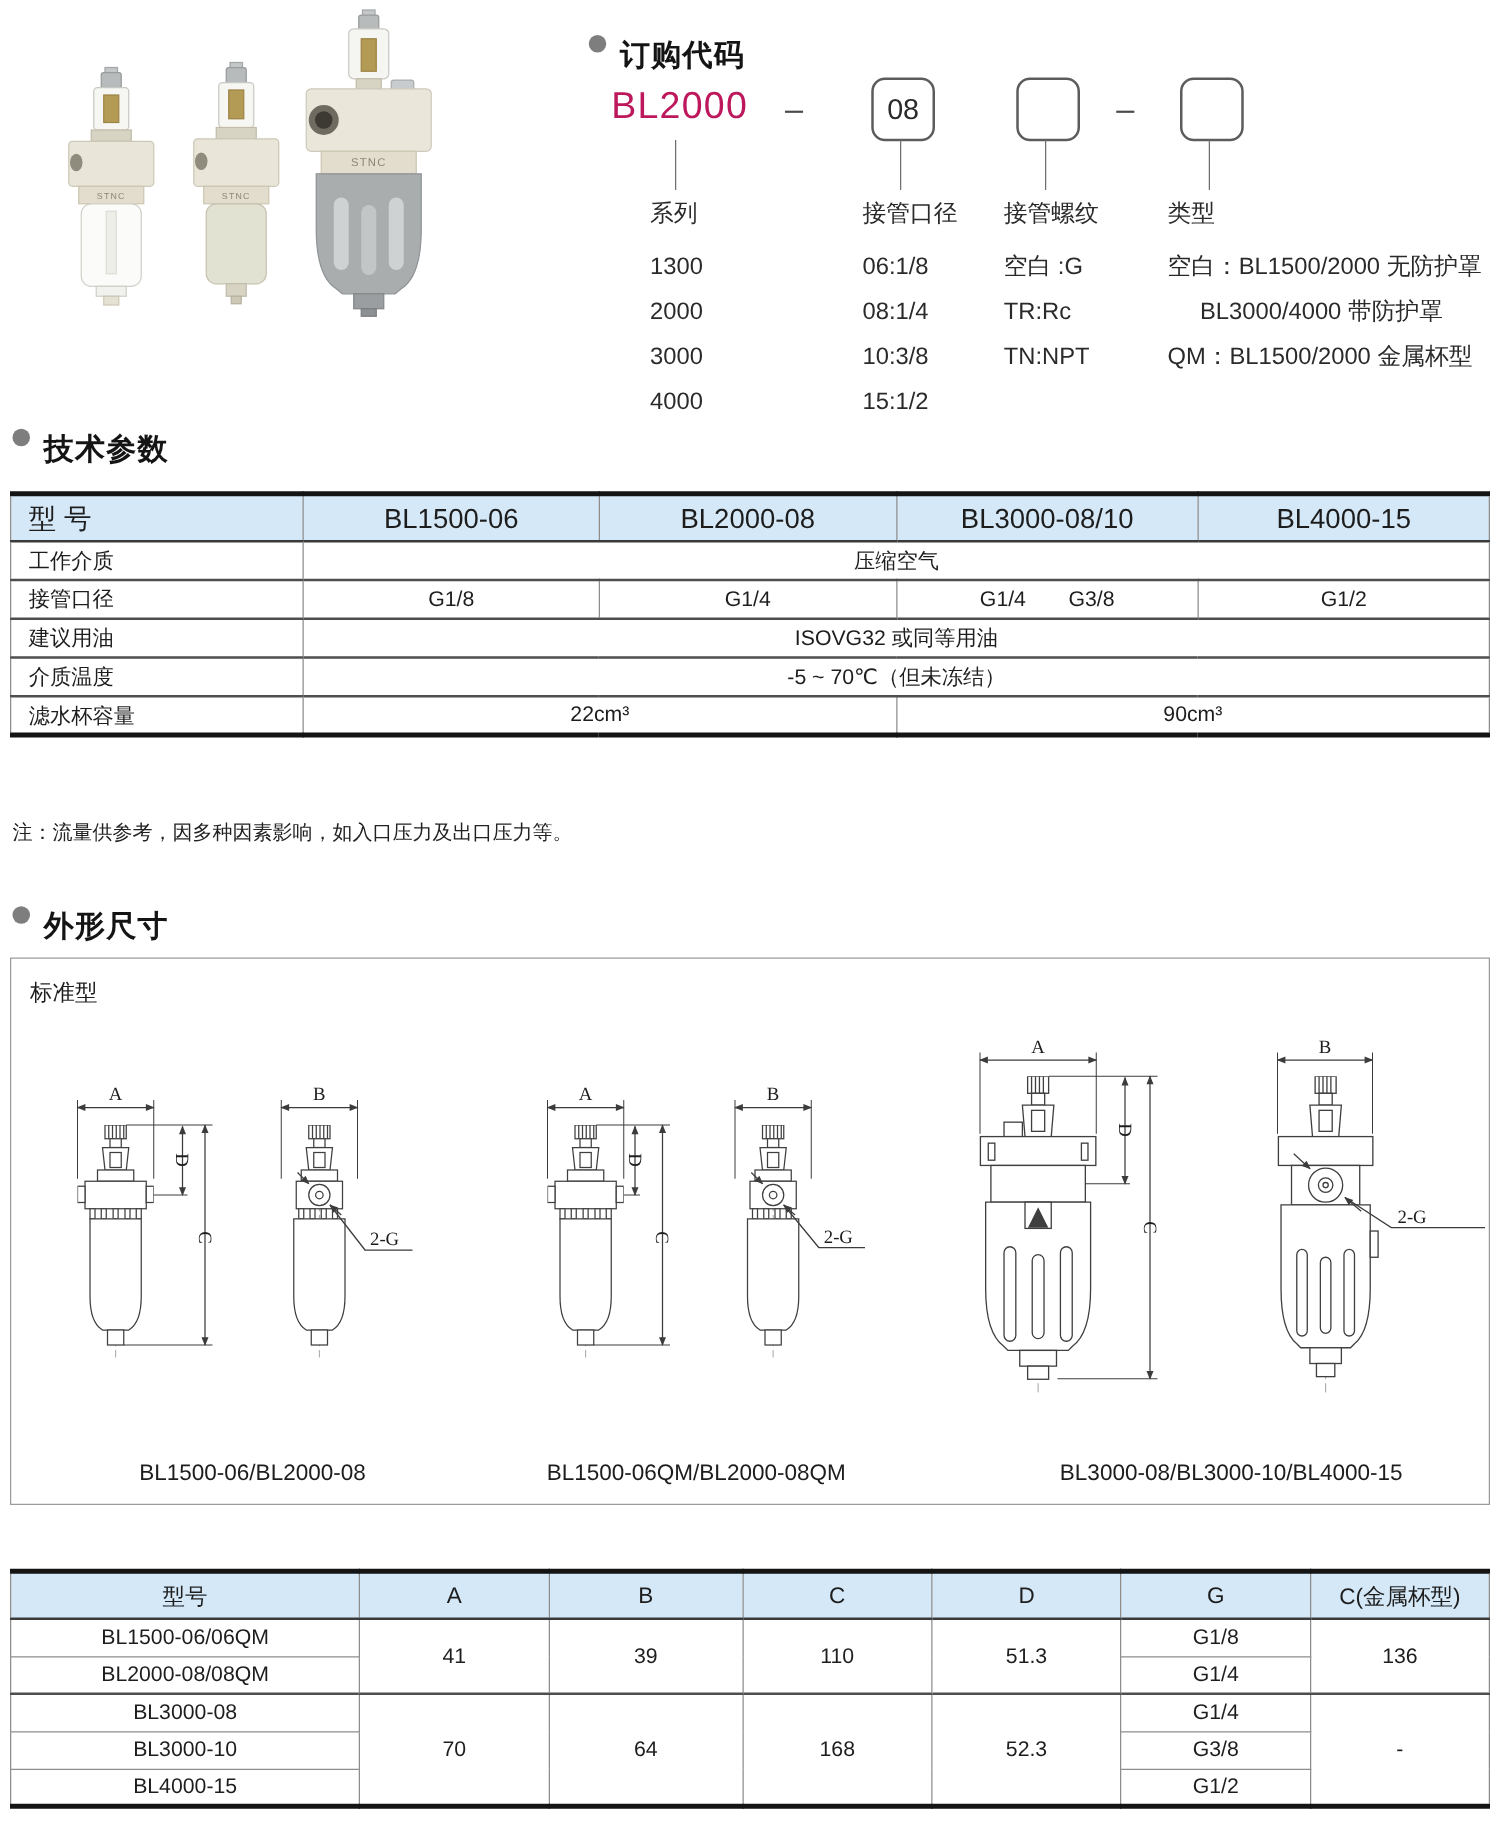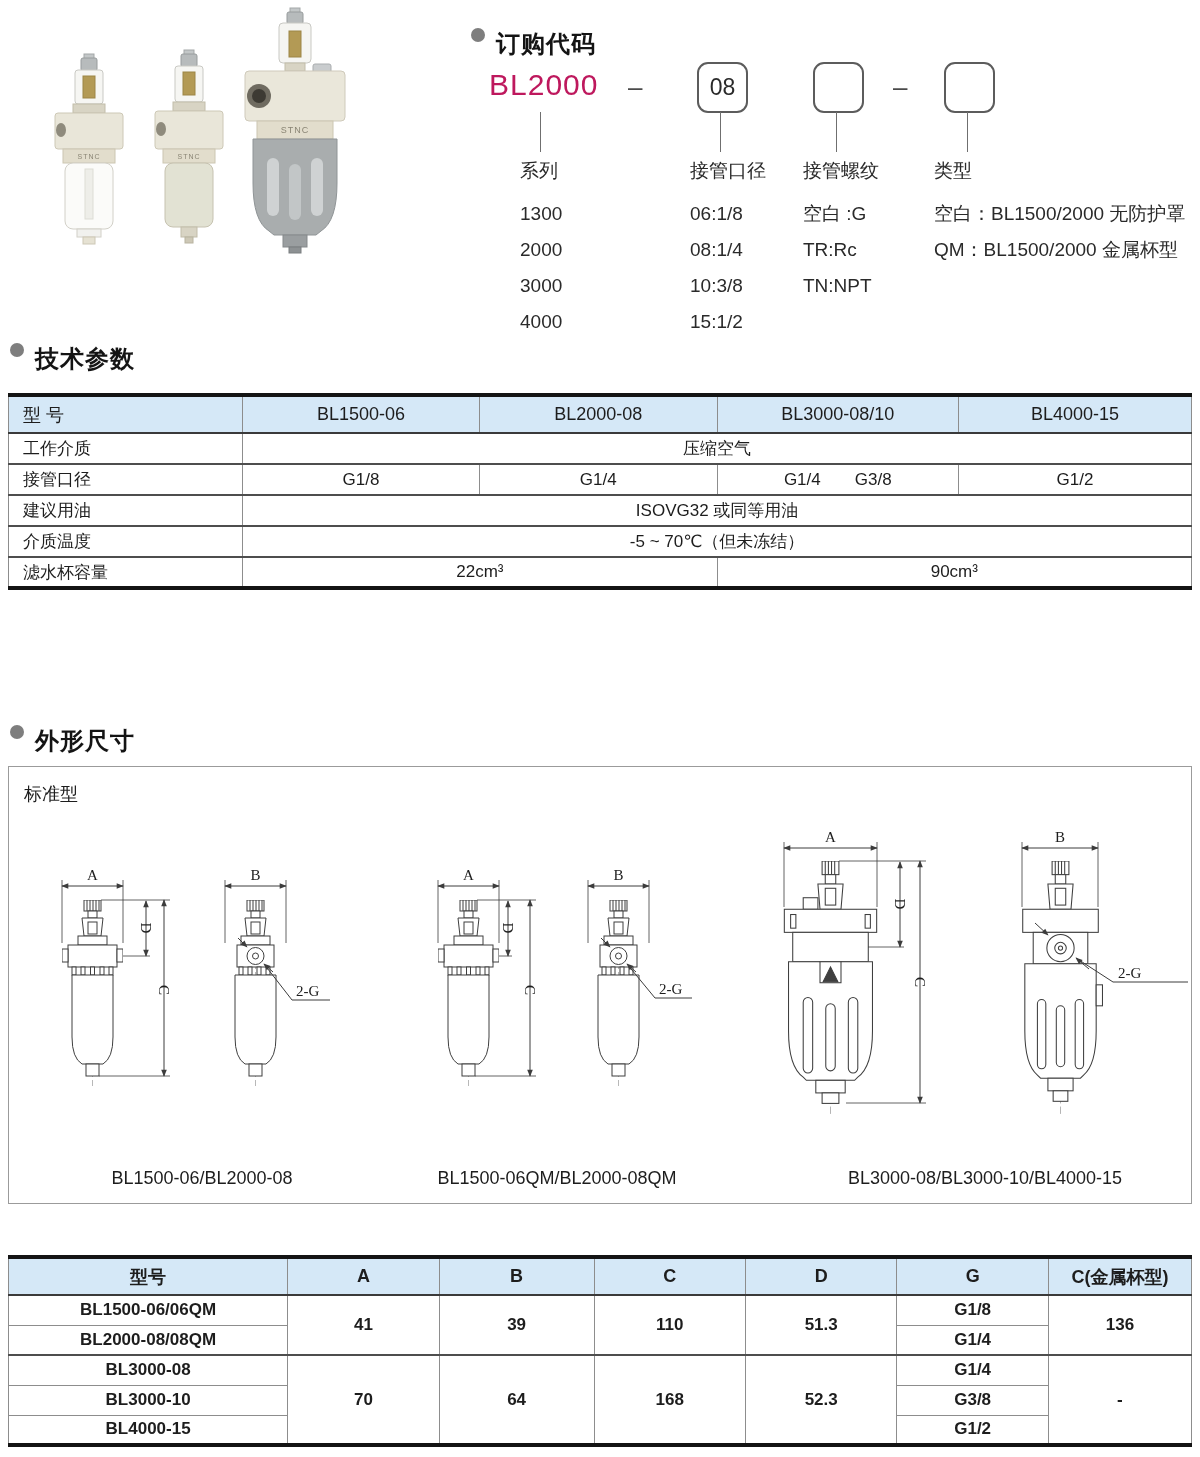"BL3000/4000 带防护罩" div.ord-item { html: none -> <div>BL3000/4000 带防护罩</div> }
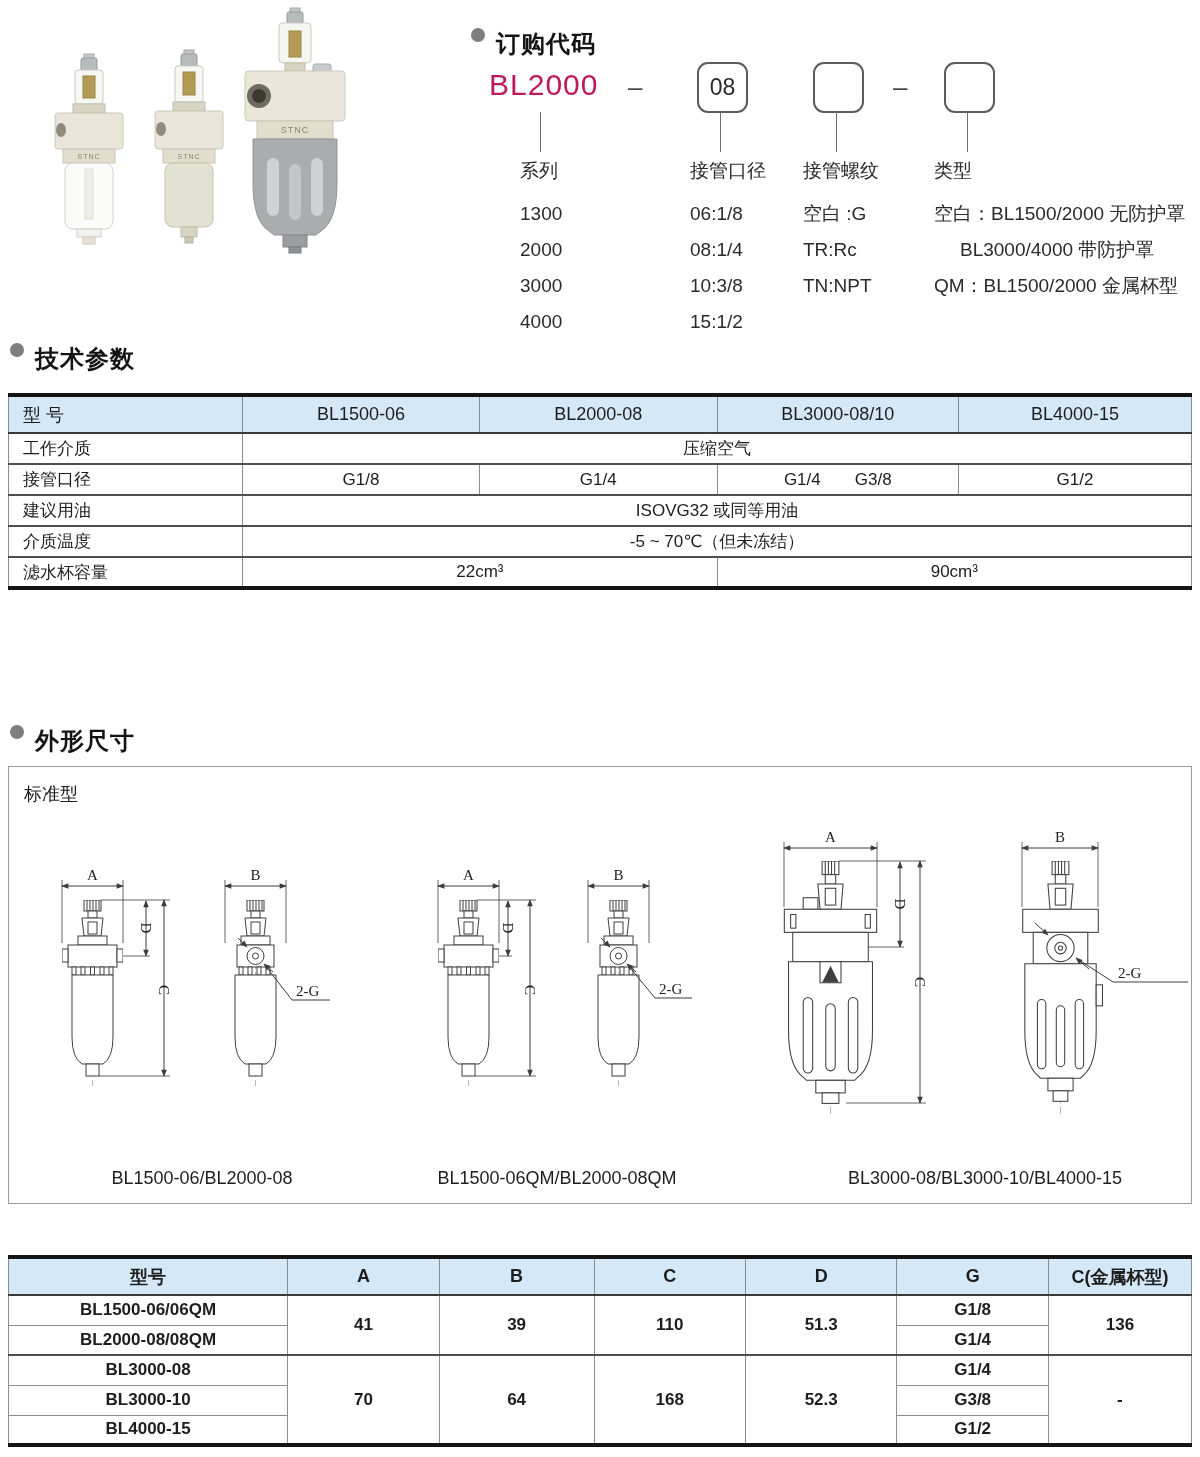"型 号" #tech-table thead th { font-size: 18px -> 22px }
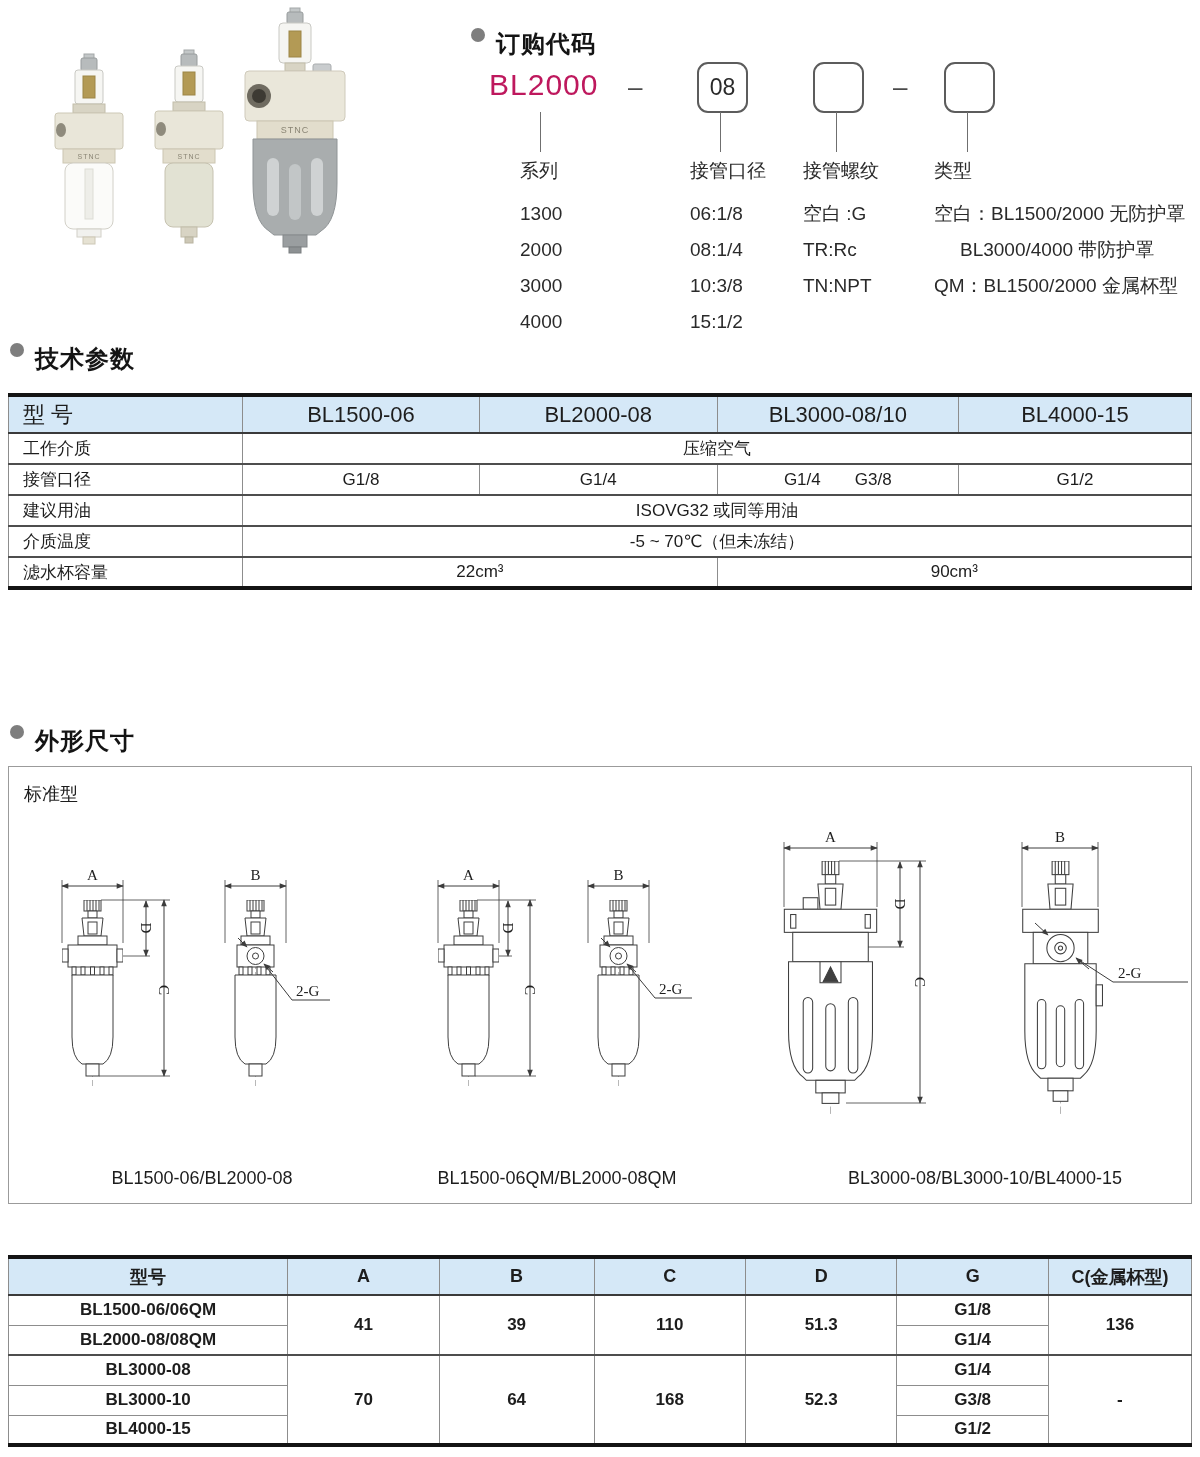"注：流量供参考，因多种因素影响，如入口压力及出口压力等。" div.note { html: none -> <div>注：流量供参考，因多种因素影响，如入口压力及出口压力等。</div> }
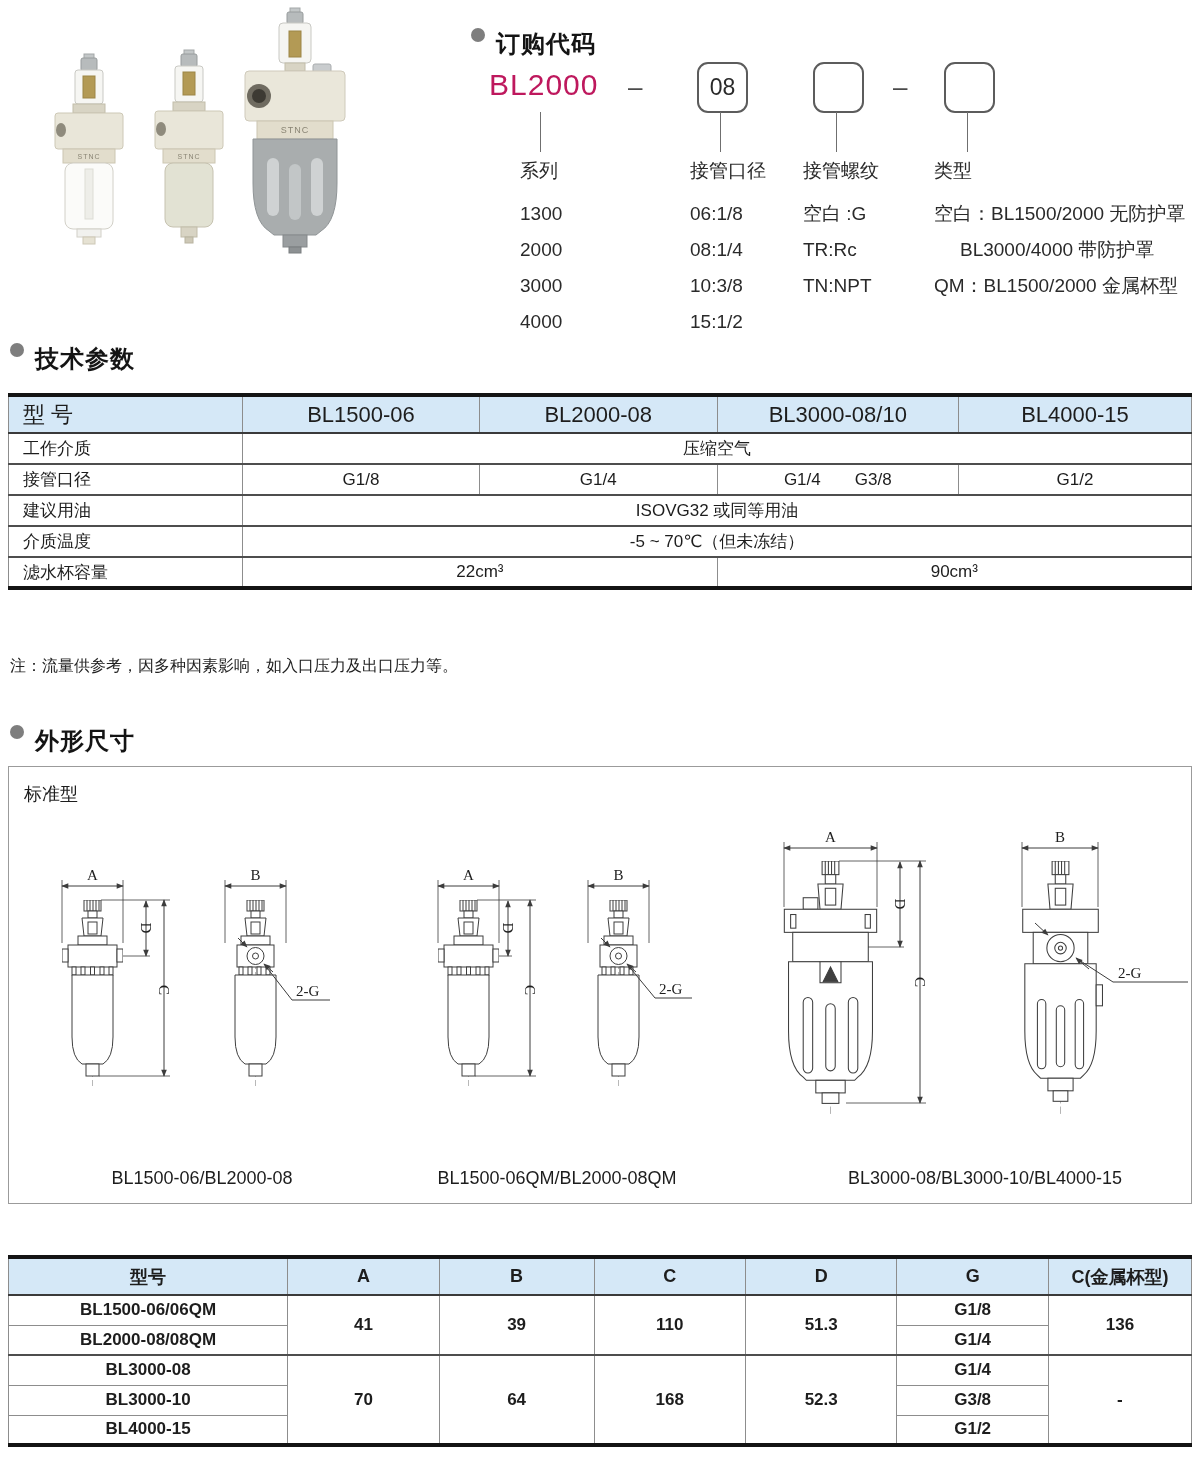"型号" #dim-table th,#dim-table td { font-weight: bold -> normal }
